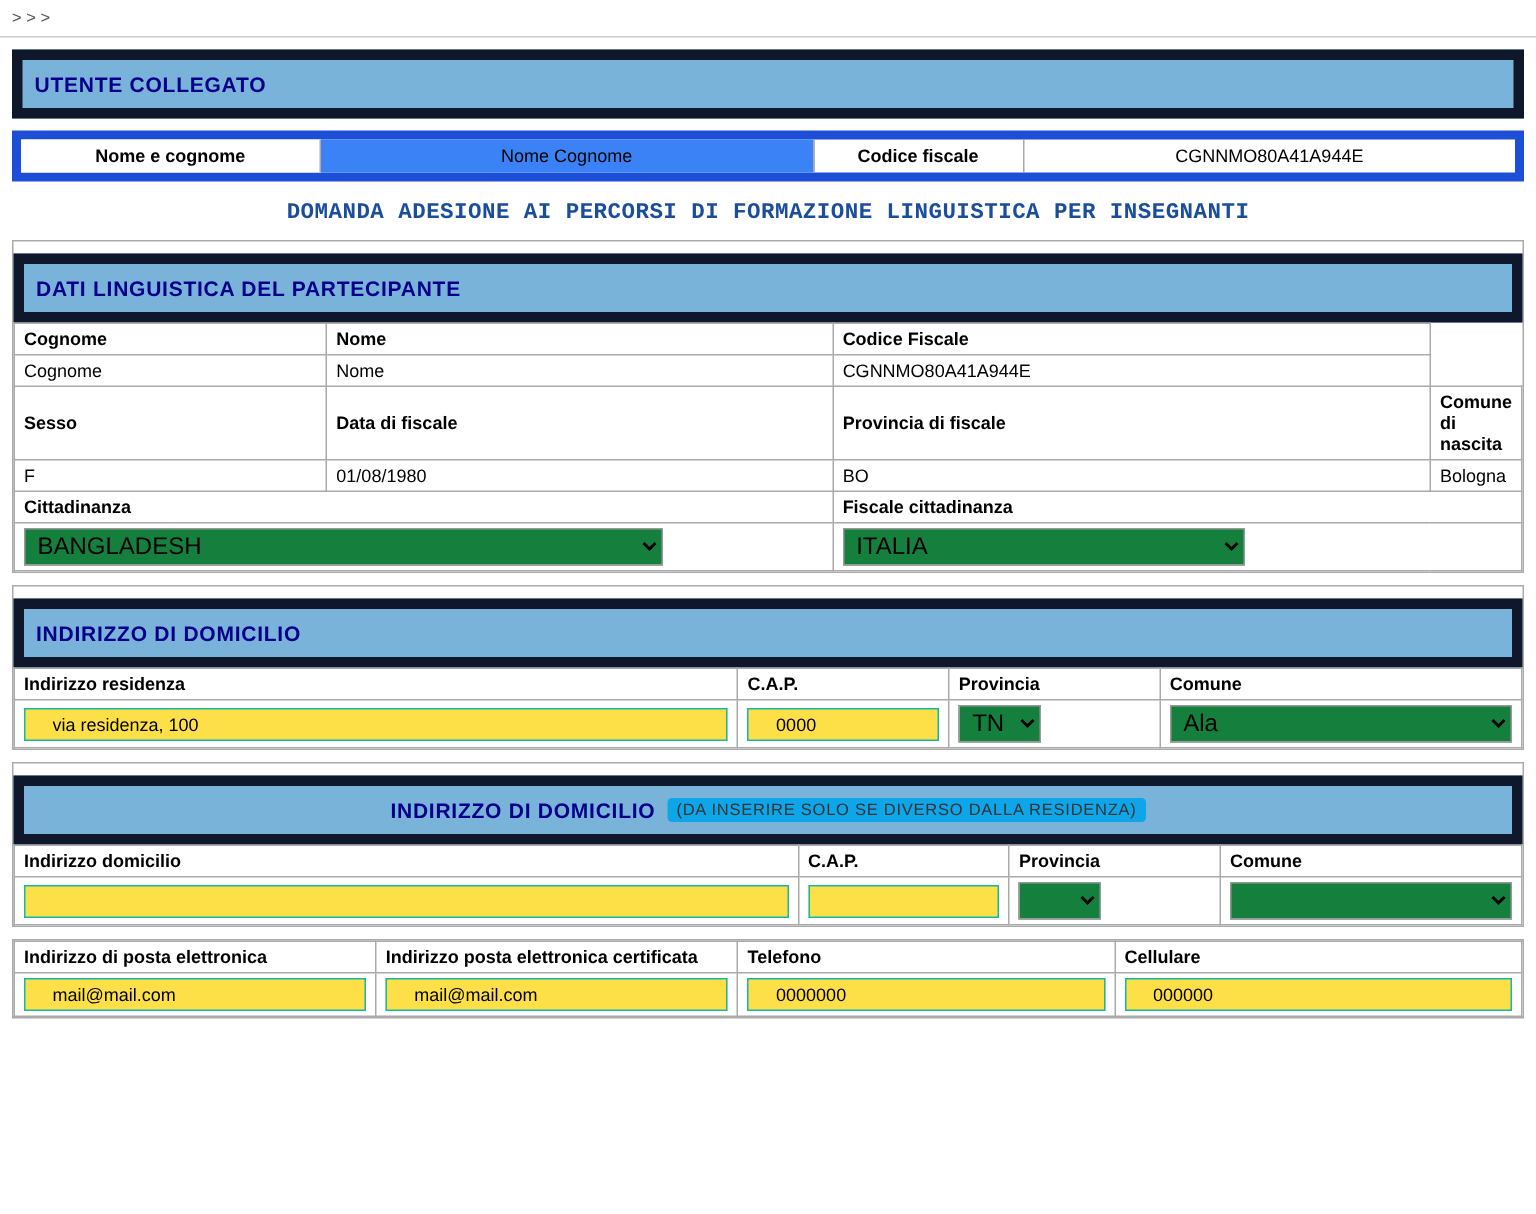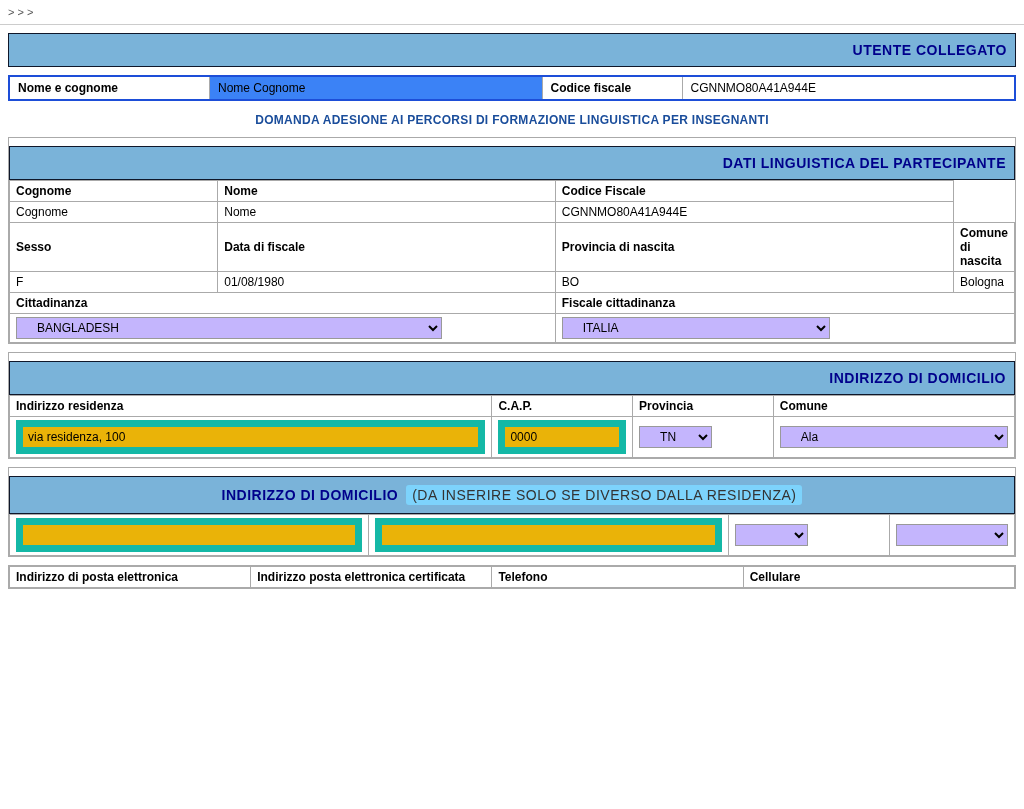"UTENTE COLLEGATO" .section-header { border: 1px solid #0f172a -> 7px solid #0f172a; text-align: right -> left }
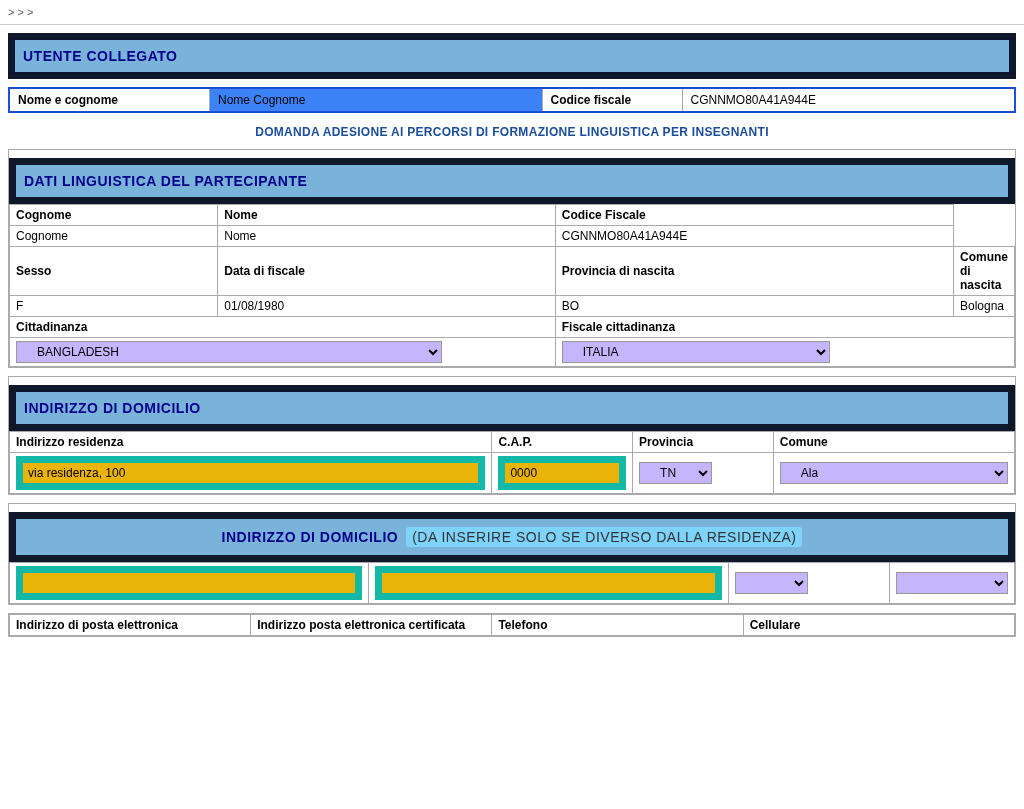"Nome e cognome" .user-bar { border: 2px solid #1d4ed8 -> 6px solid #1d4ed8; text-align: none -> center }
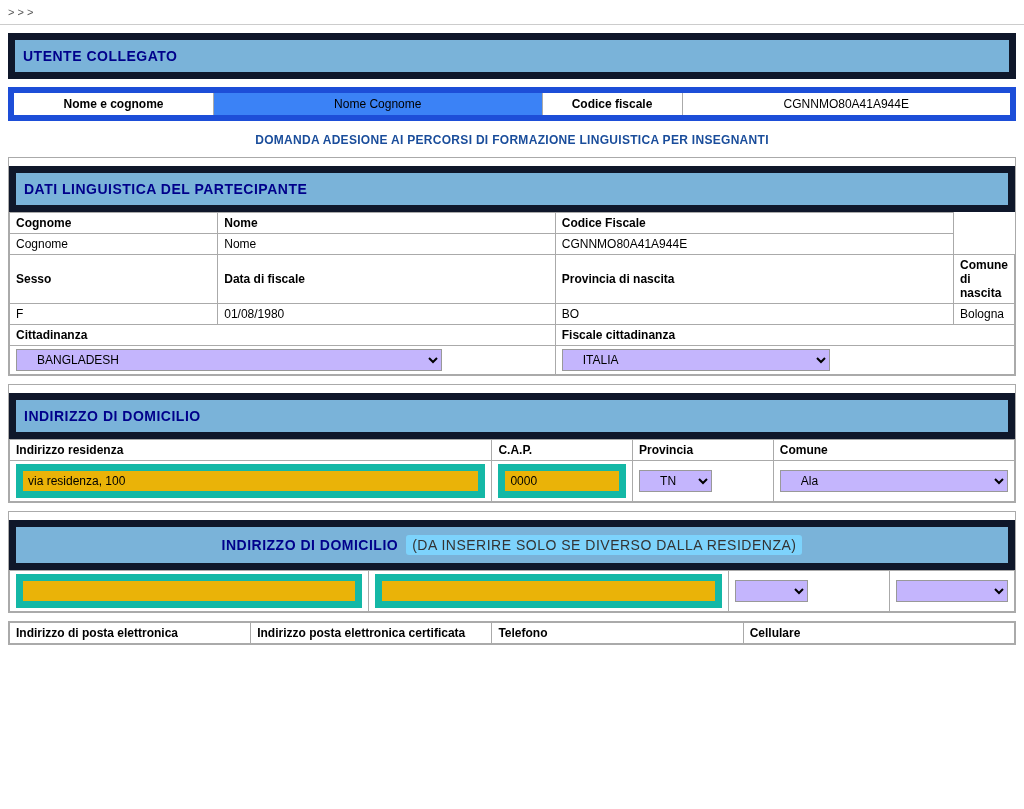"DOMANDA ADESIONE AI PERCORSI DI" .page-title { font-family: none -> Liberation Mono, monospace; font-size: 12px -> 15px }
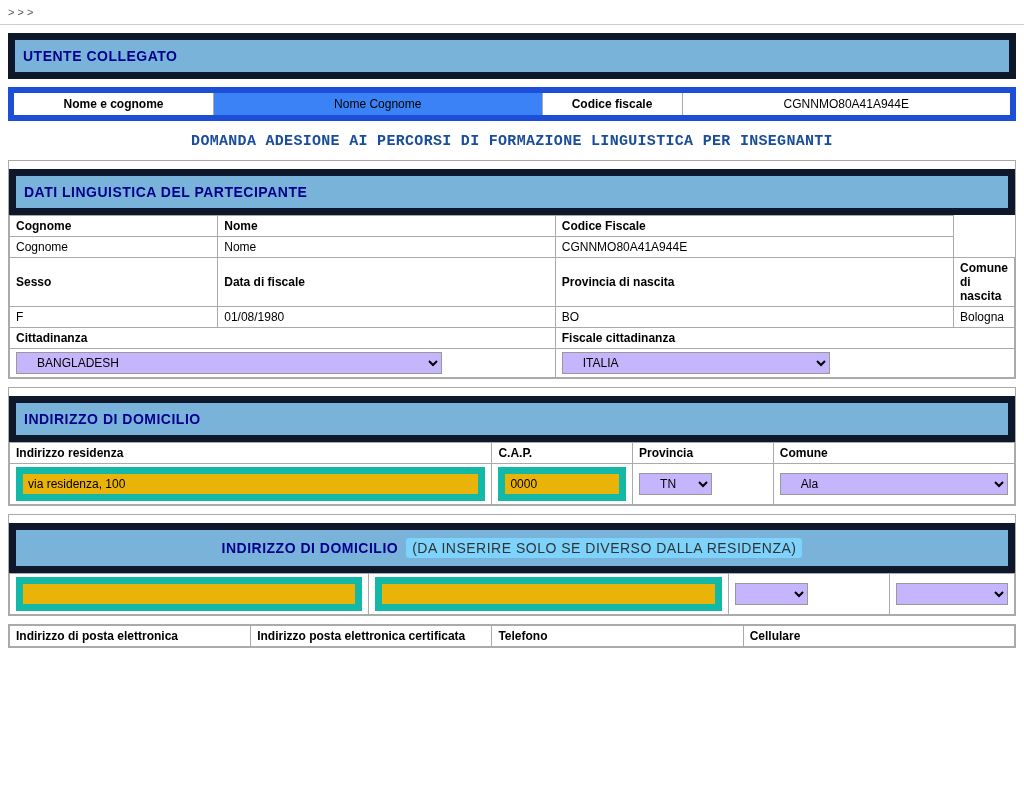"Provincia di nascita" th { text: nascita -> fiscale }
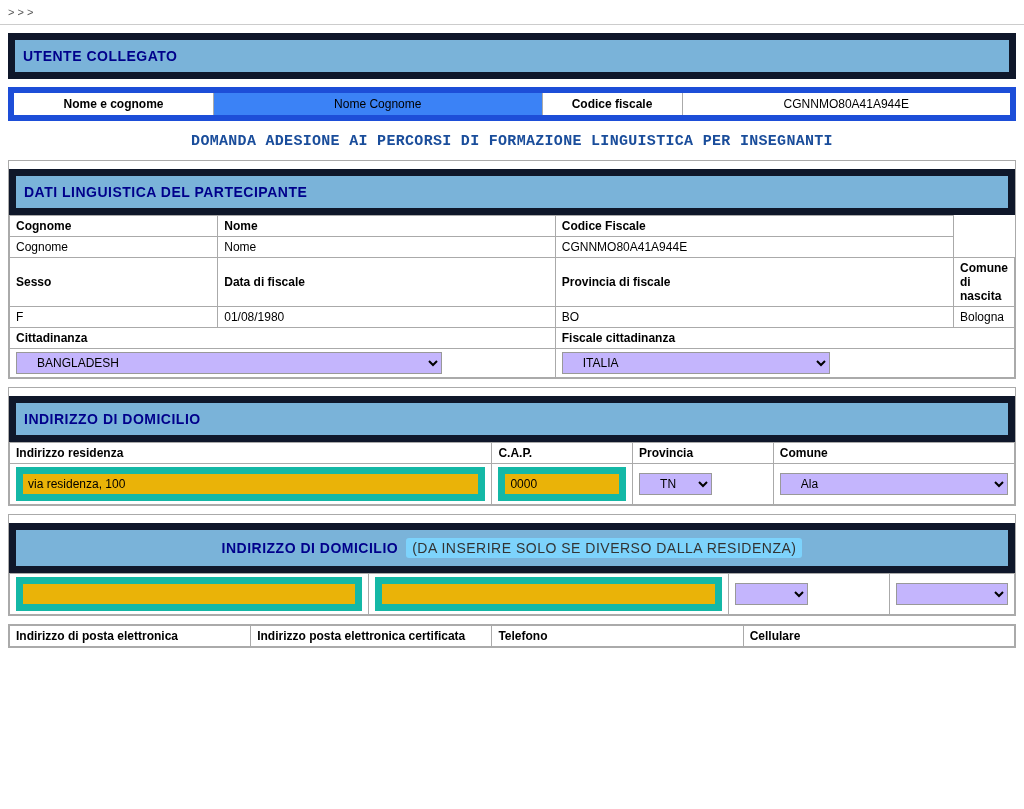"BANGLADESH" select { background: #c4b5fd -> #15803d; font-size: 12px -> 16px; padding: 2px 16px -> 2px 4px }
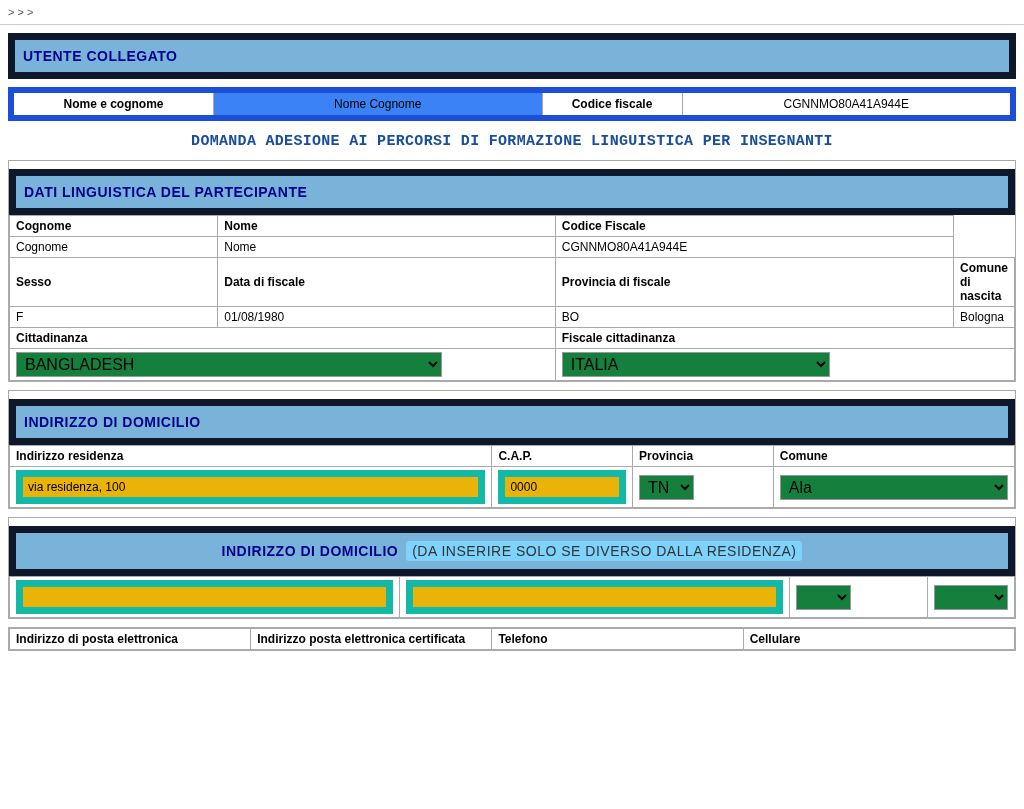"via residenza, 100" input[type="text"] { background: #eab308 -> #fde047; border: 7px solid #14b8a6 -> 1px solid #14b8a6; padding: 3px 5px -> 3px 18px }
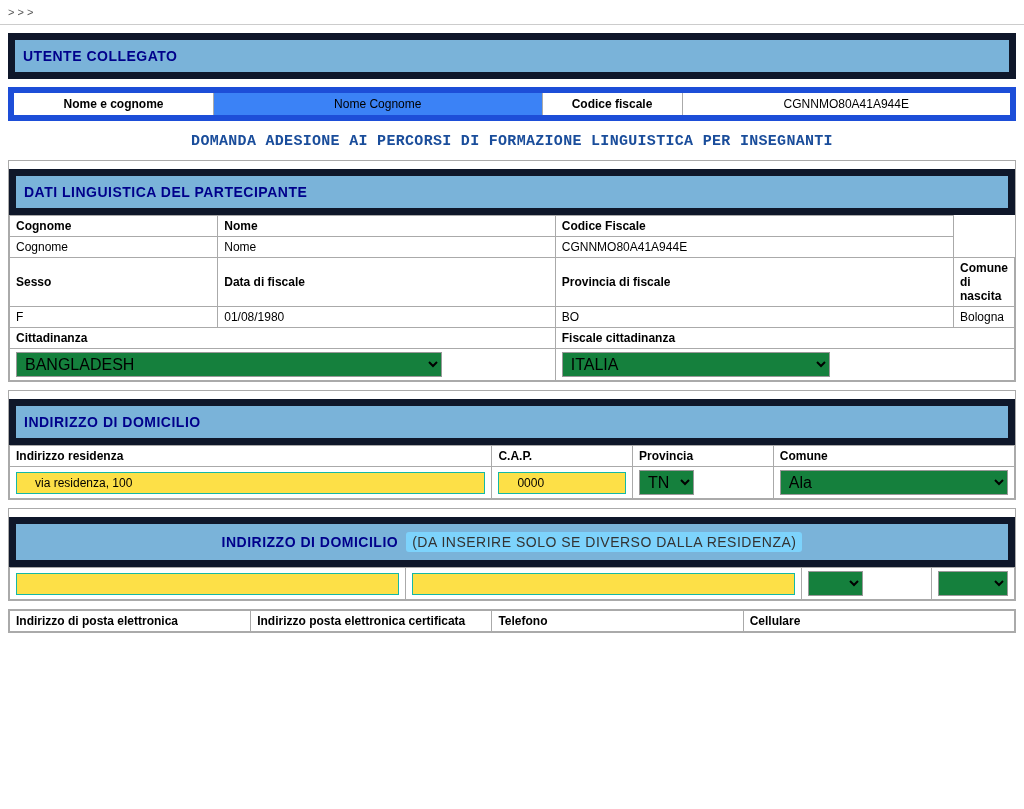"(DA INSERIRE SOLO SE DIVERSO" .highlight-note { background: #7dd3fc -> #0ea5e9; font-size: 14px -> 11px }
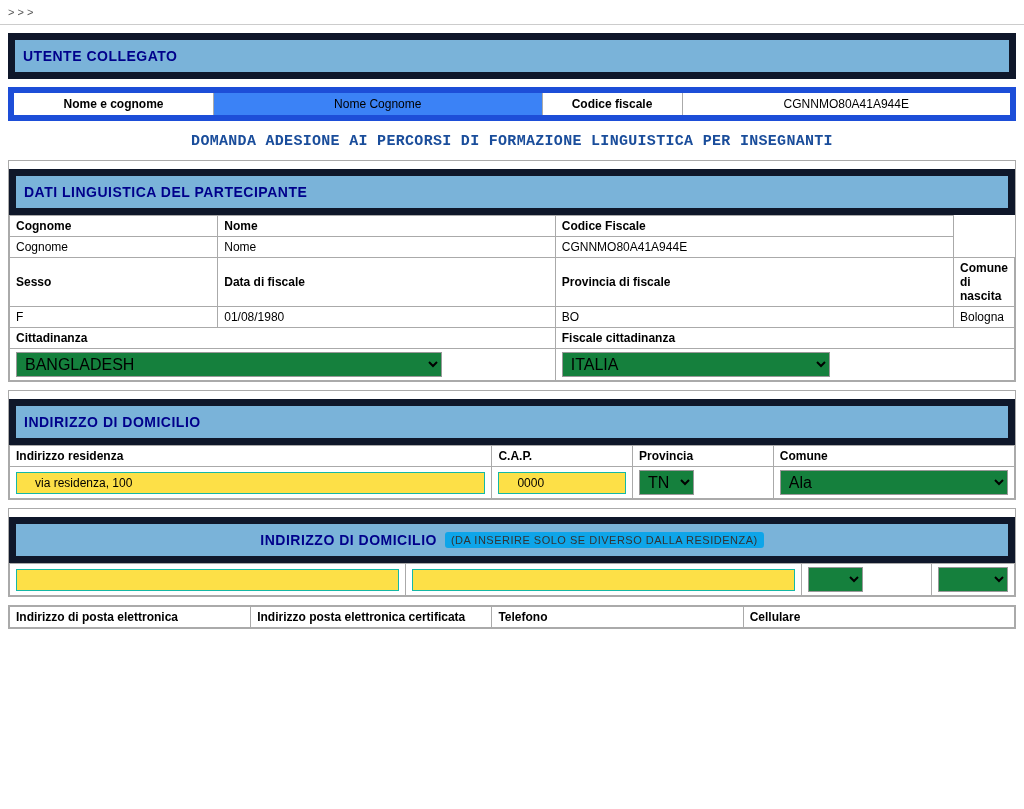"Indirizzo domicilio" tr { html: none -> <tr> <th>Indirizzo domicilio</th> <th>C.A.P.</th> <th>Provincia</th> <th>Comune</th> </tr> }
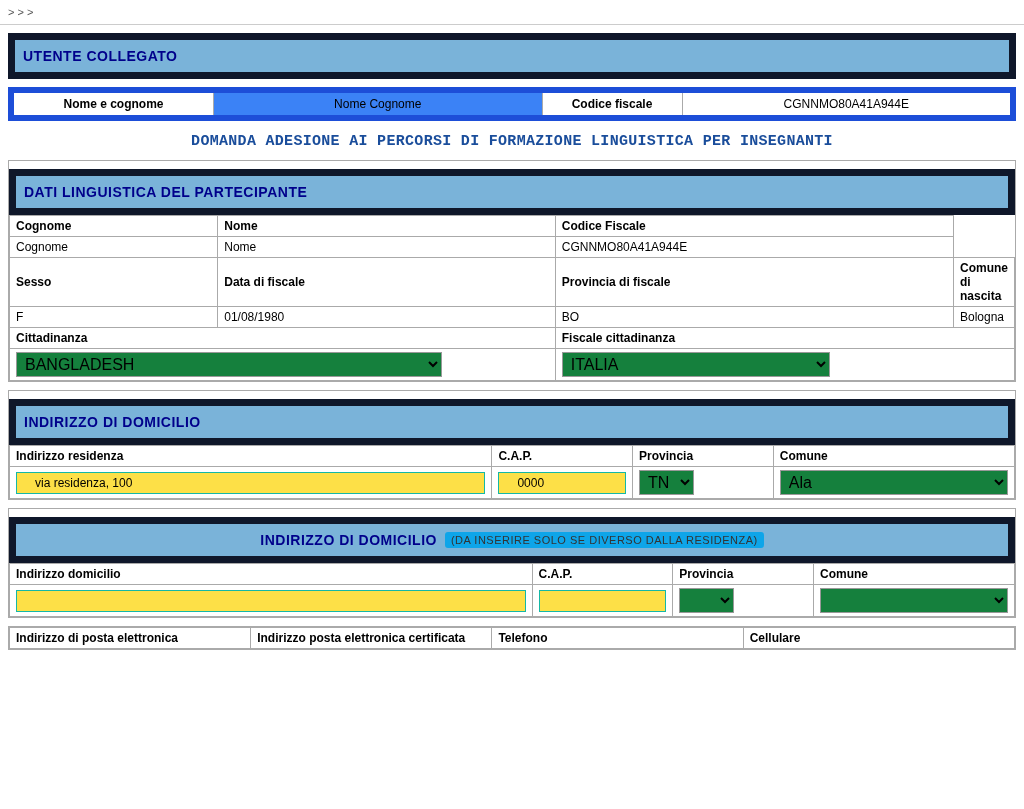"mail@mail.com" tr { html: none -> <tr> <td> <input> </td> <td> <input> </td> <td> <input> </td> <td> <input> </td> </tr> }
